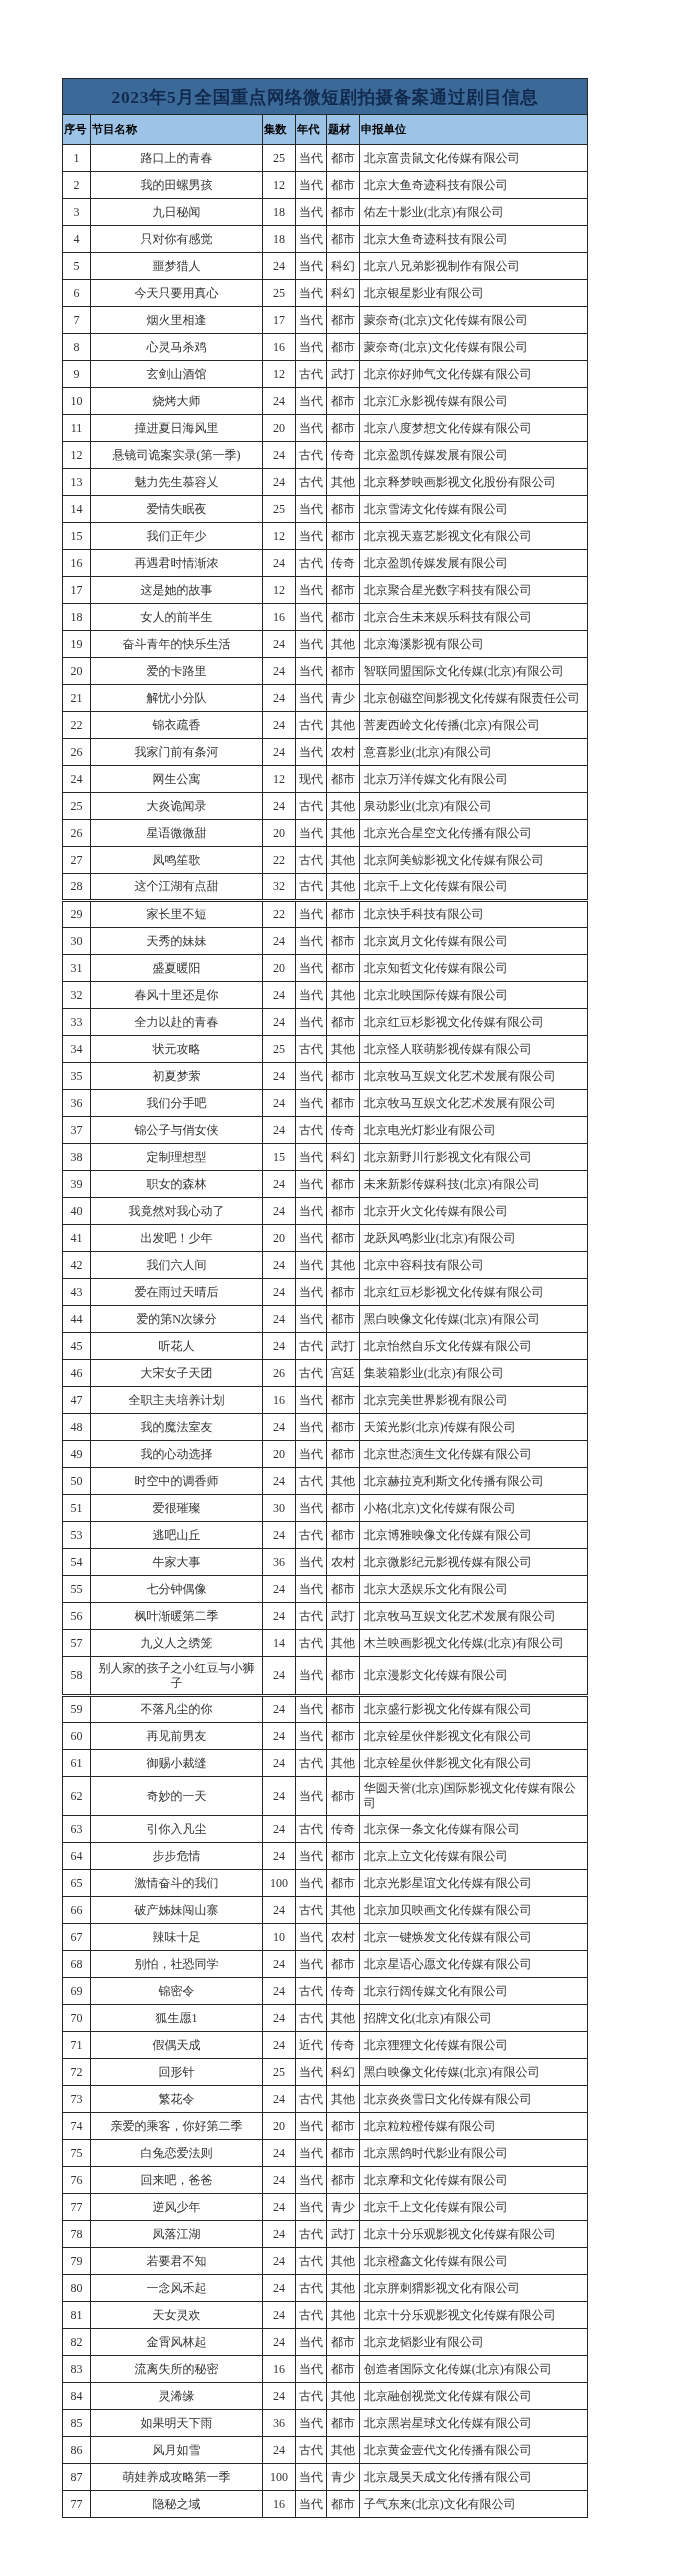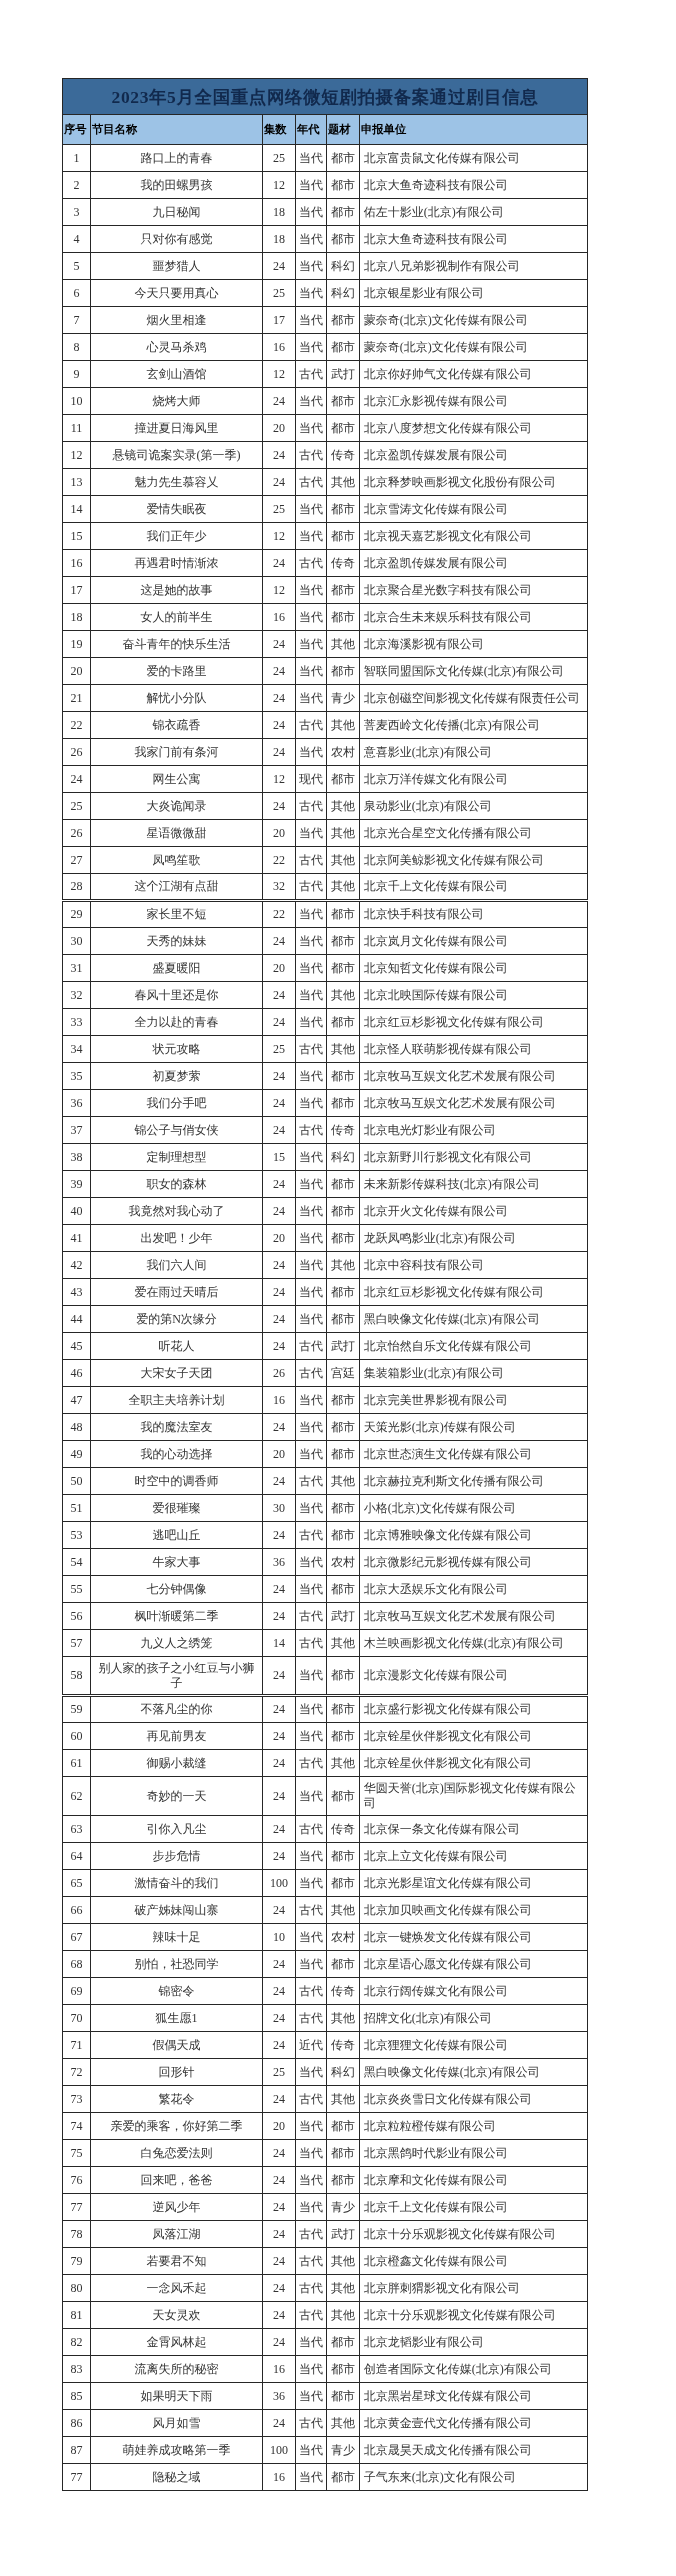"84" tr { html: none -> <tr> <td>84</td> <td>灵浠缘</td> <td>24</td> <td>古代</td> <td>其他</td> <td>北京融创视觉文化传媒有限公司</td> </tr> }
